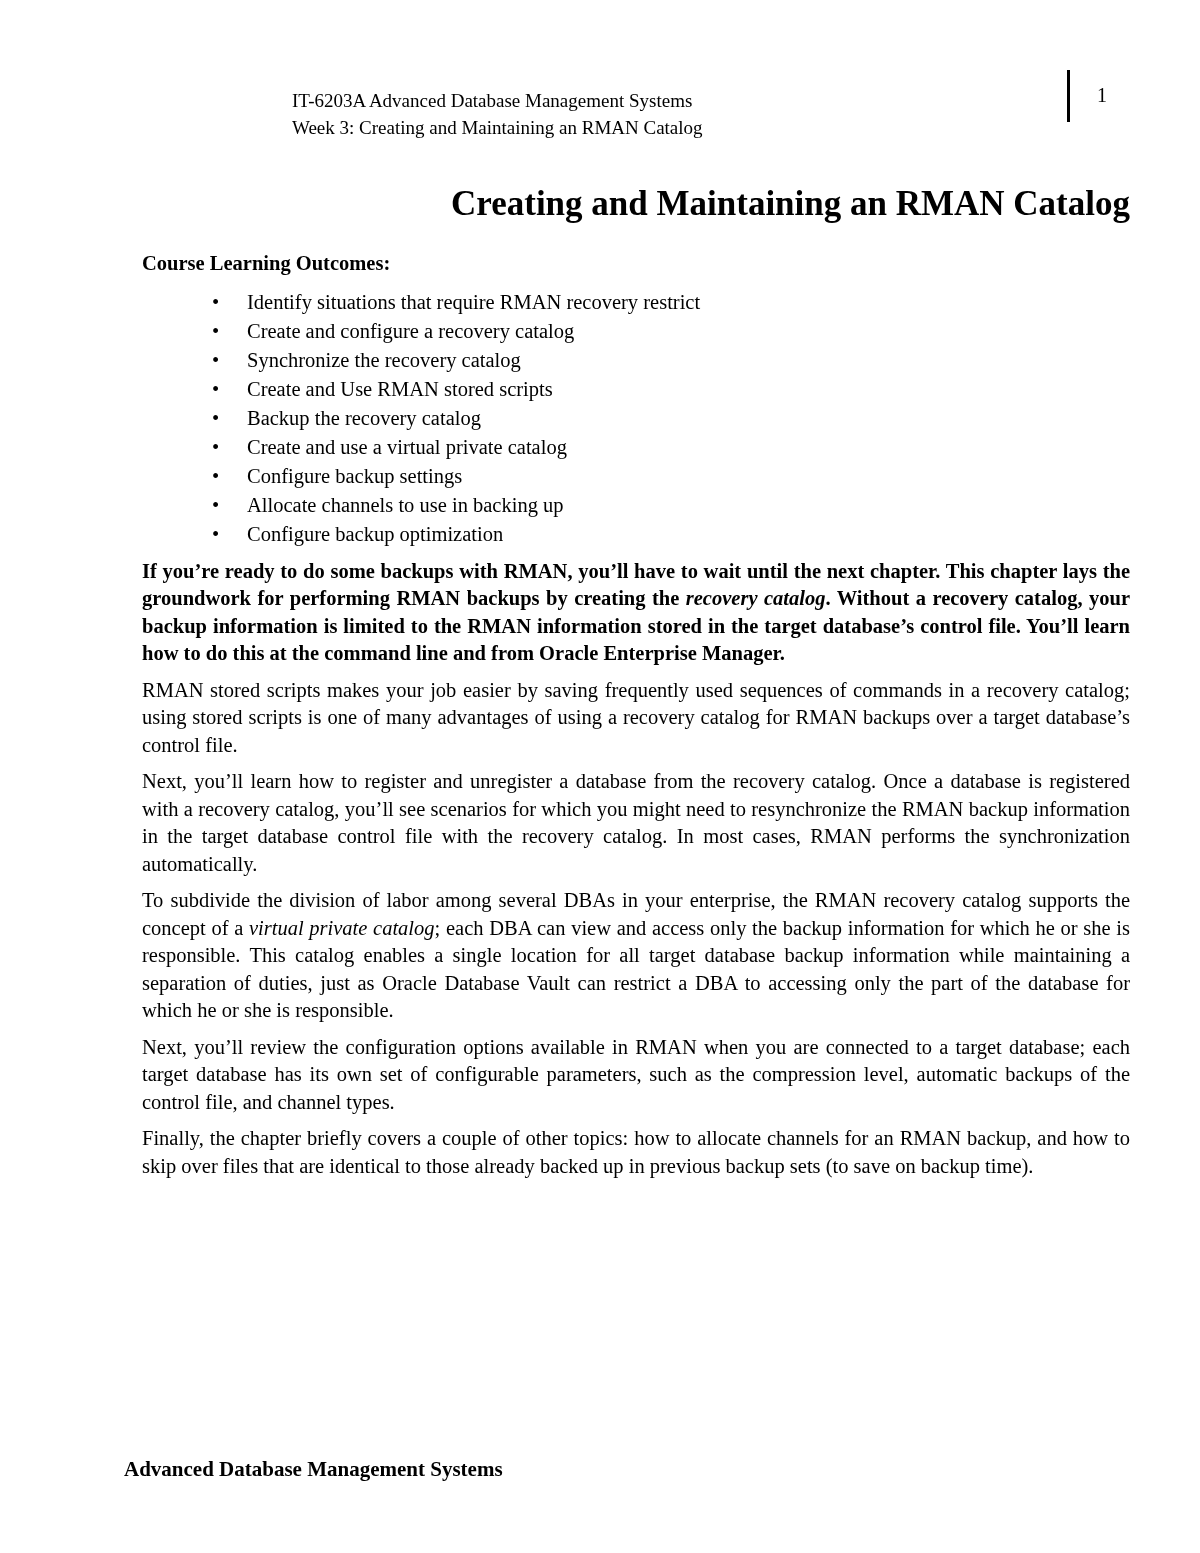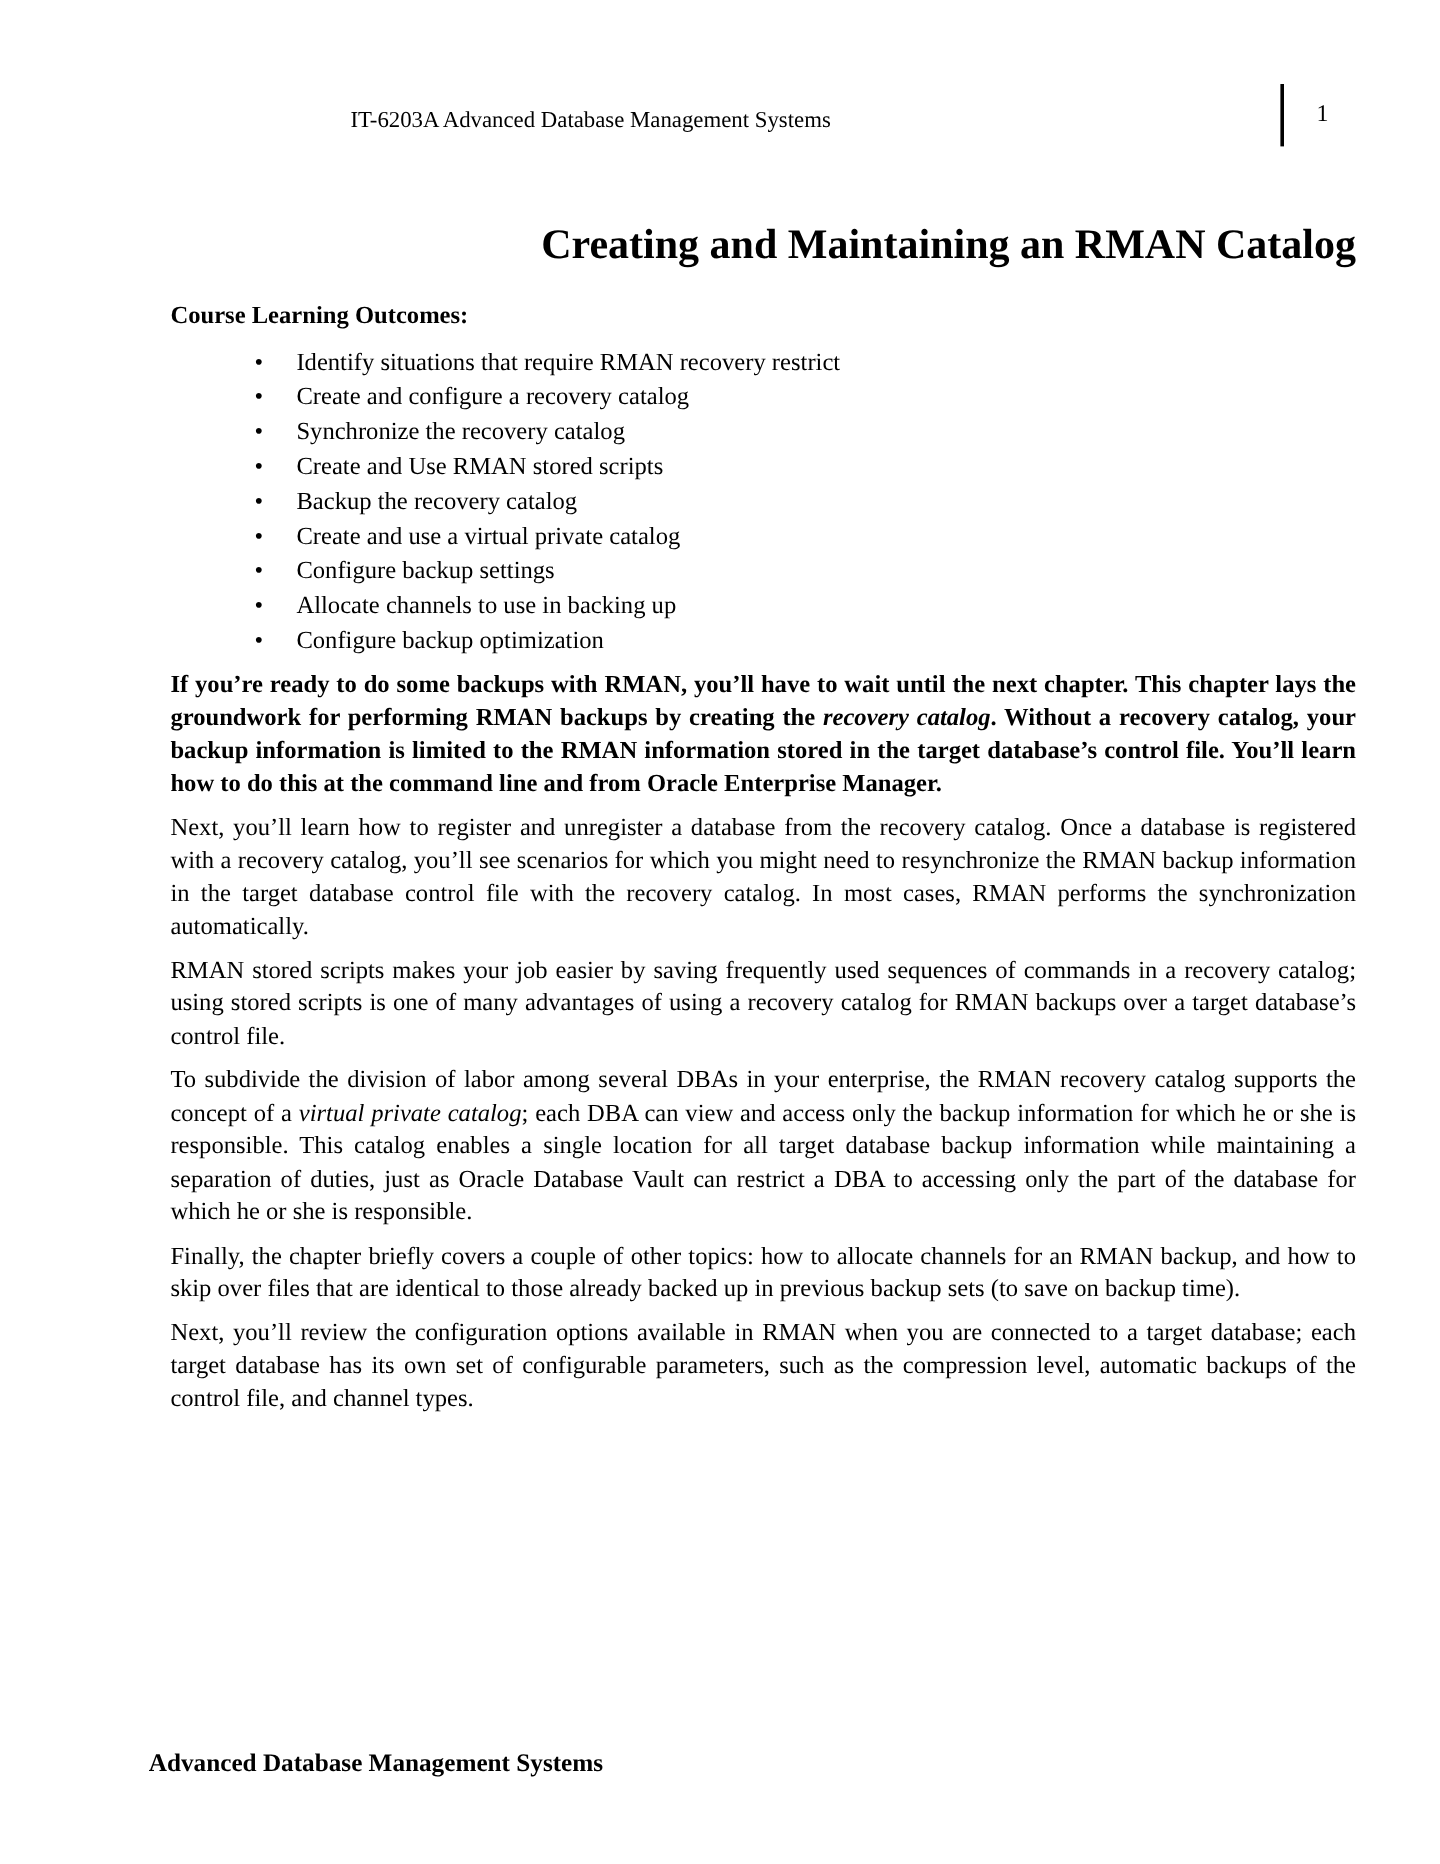"Week 3: Creating and Maintaining" div { html: none -> <div>Week 3: Creating and Maintaining an RMAN Catalog</div> }
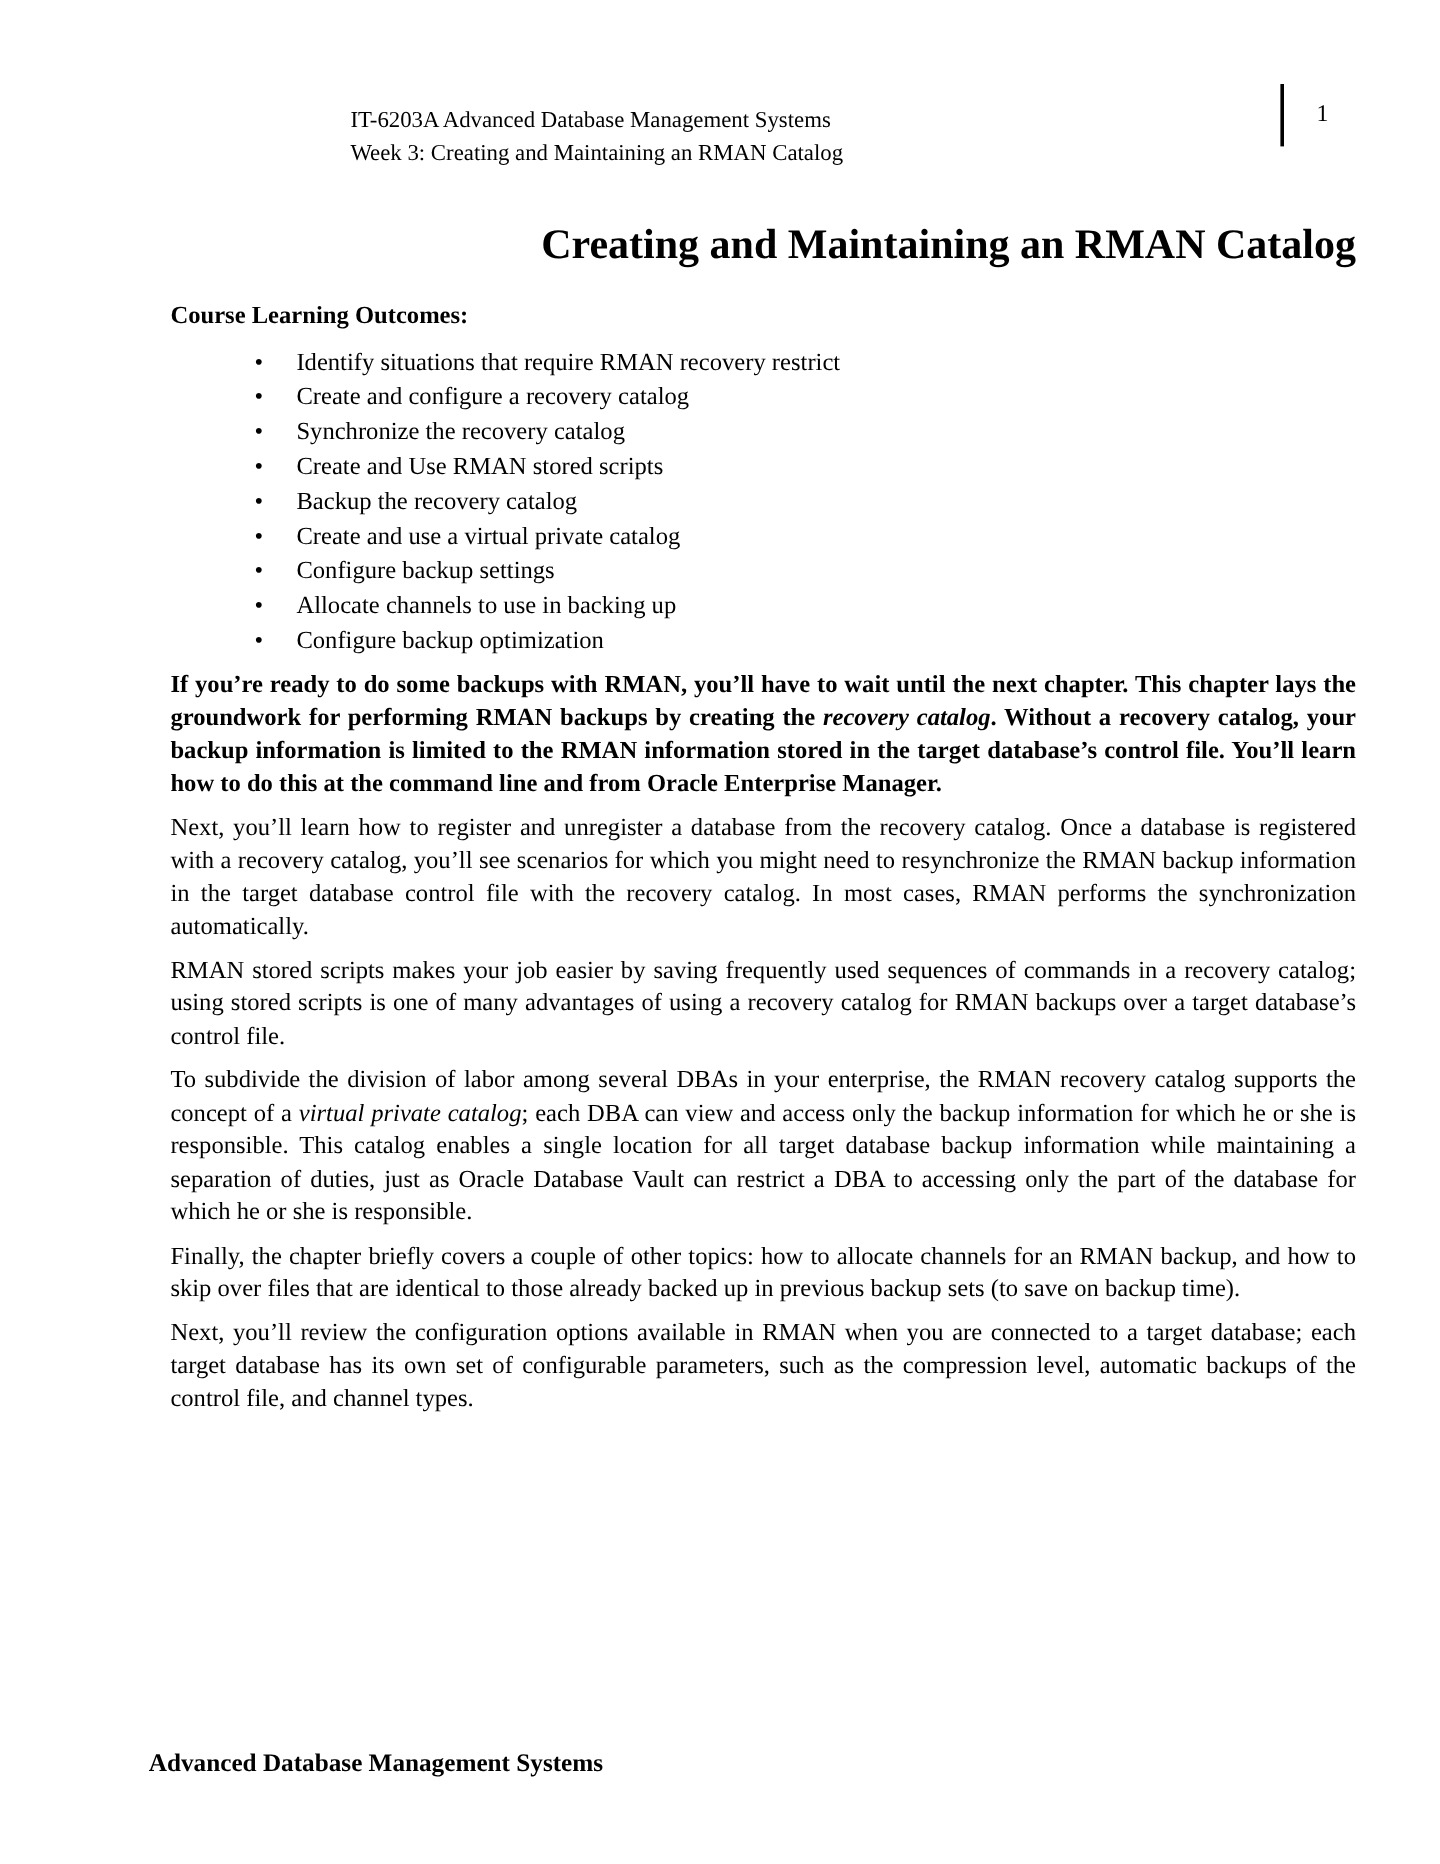"Next, you’ll learn how to" p { order: before "RMAN stored scripts makes your" -> after "RMAN stored scripts makes your" }
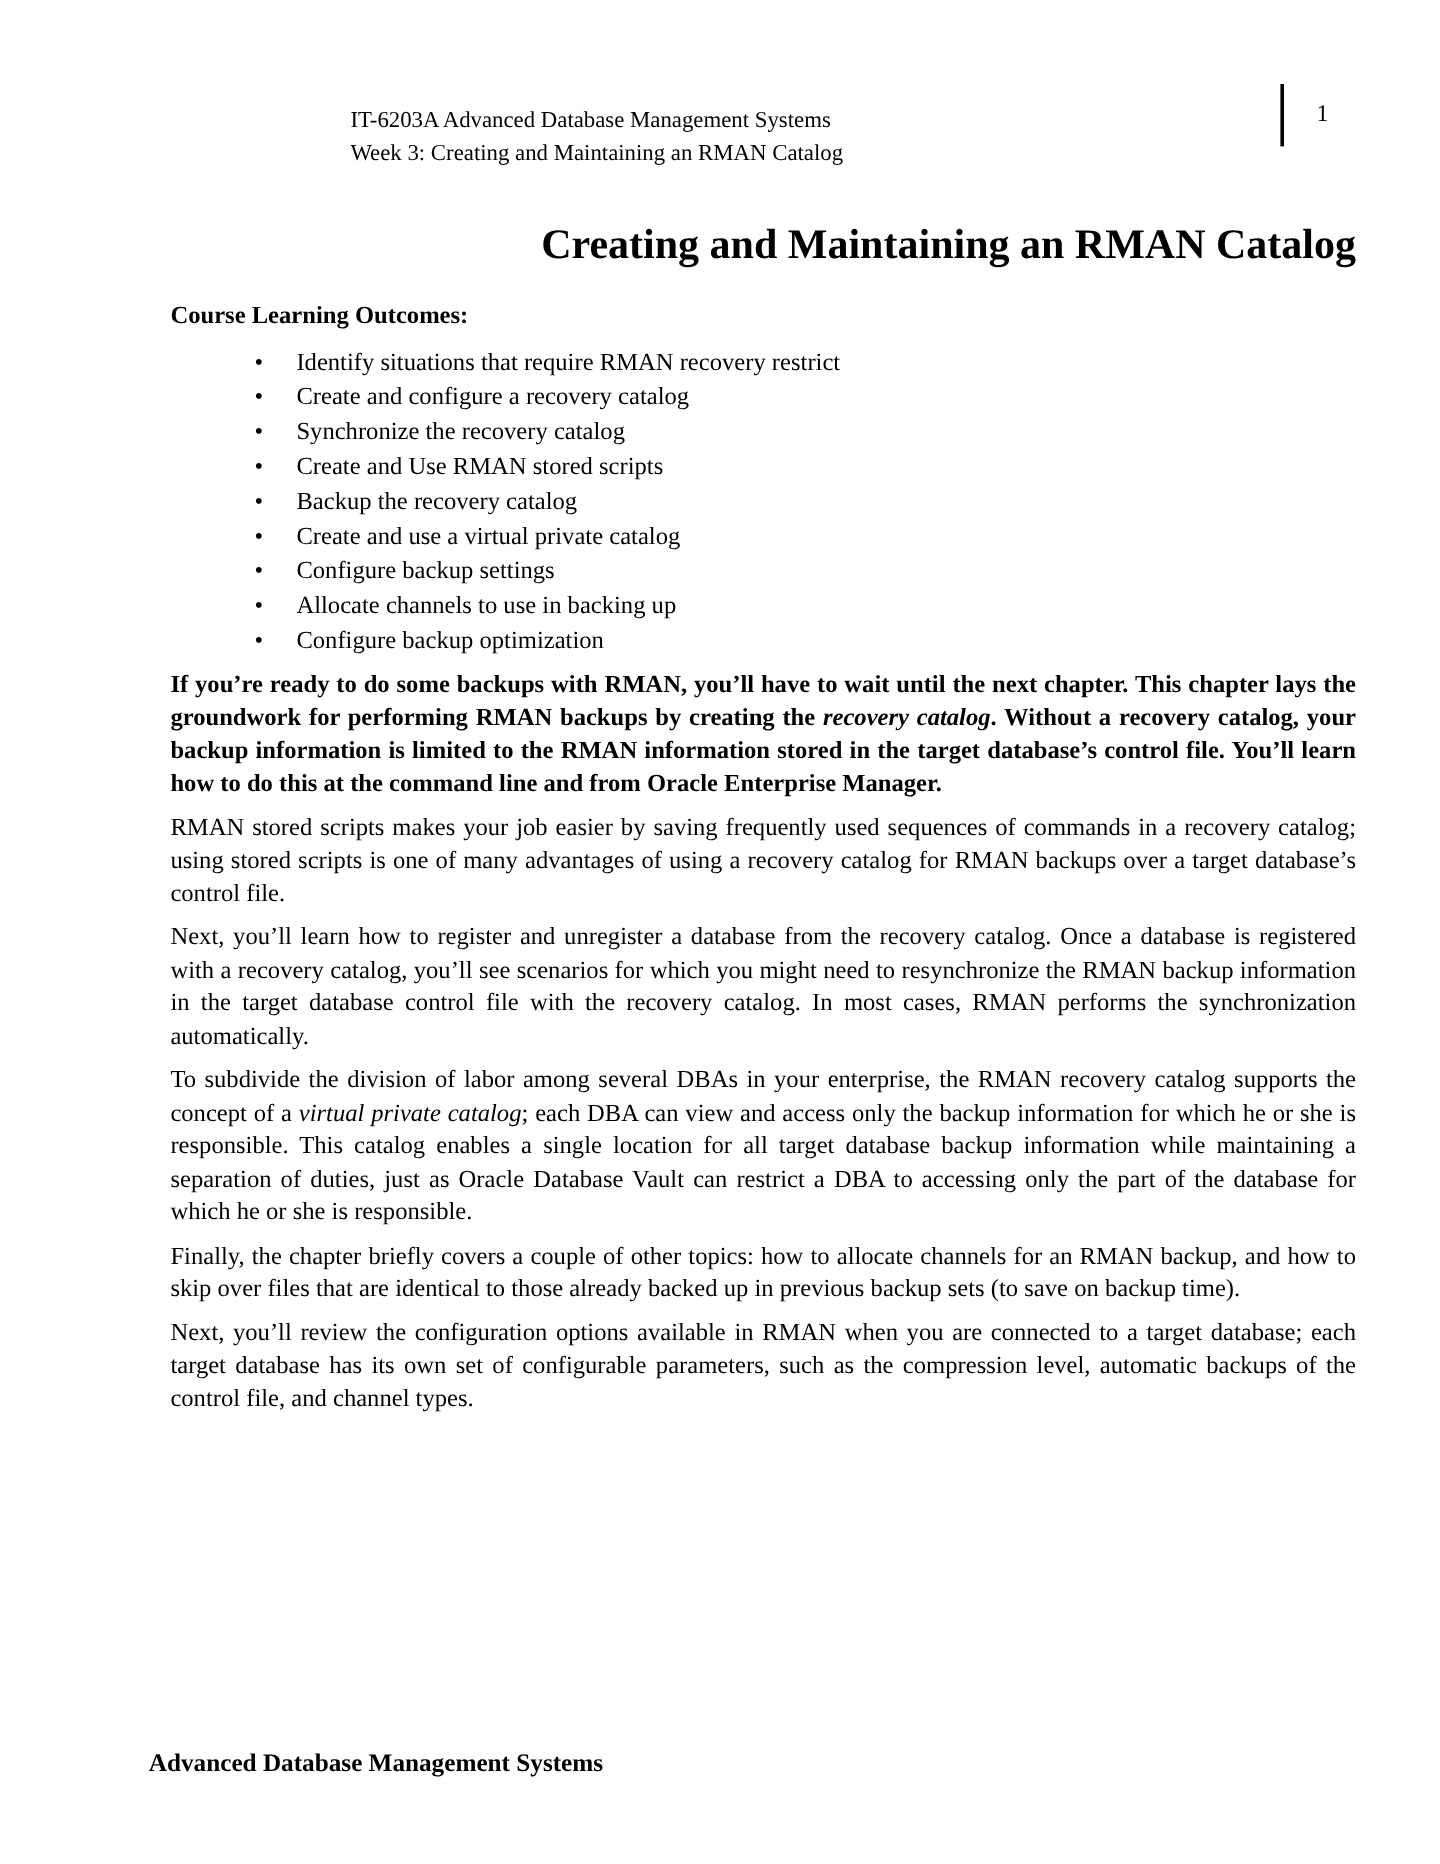"Finally, the chapter briefly covers" p { order: before "Next, you’ll review the configuration" -> after "Next, you’ll review the configuration" }
